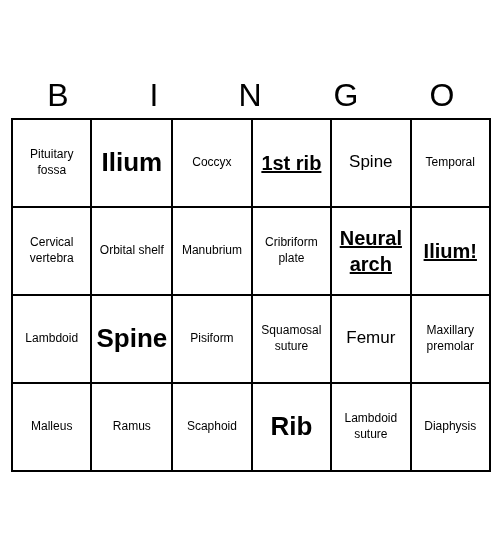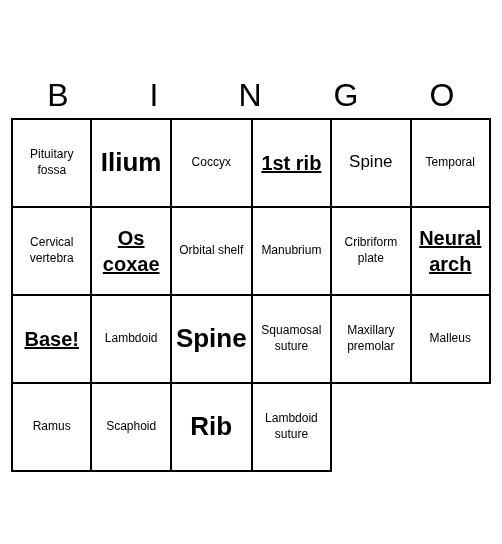"Os coxae" div.bingo-cell { html: <div> <span>Os coxae</span> </div> -> none }
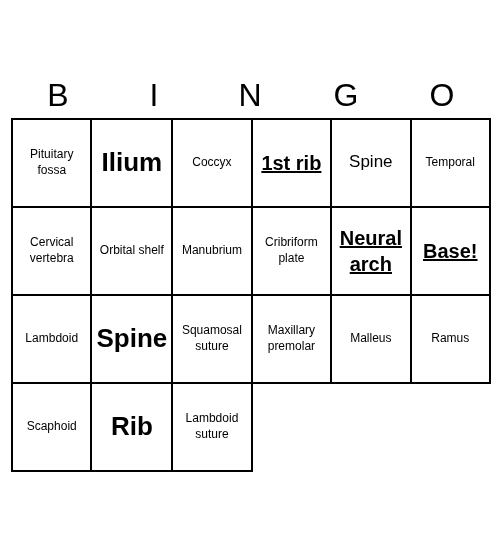"Base!" span.cell-text { text: Base -> Ilium }
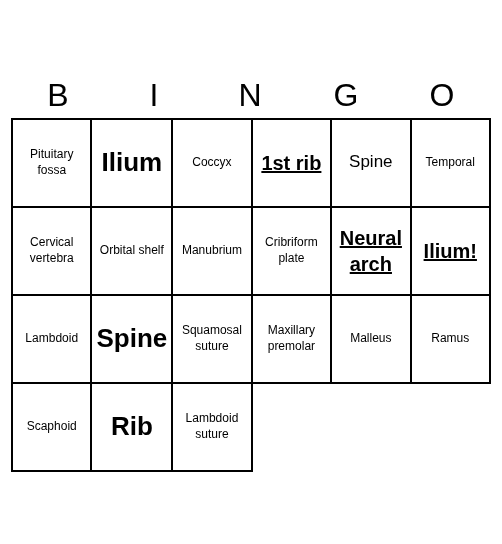"Pisiform" div.bingo-cell { html: none -> <div> <span>Pisiform</span> </div> }
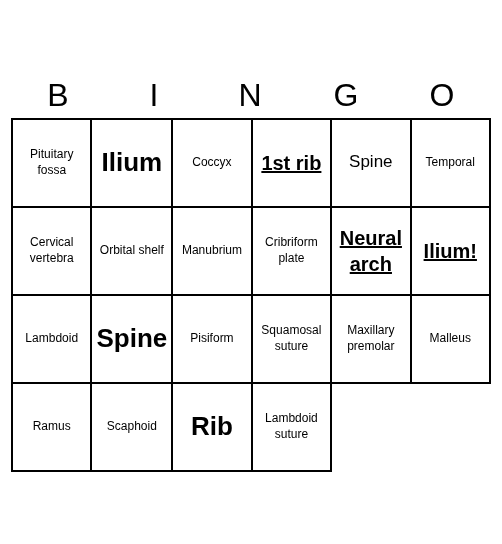"Femur" div.bingo-cell { html: none -> <div> <span>Femur</span> </div> }
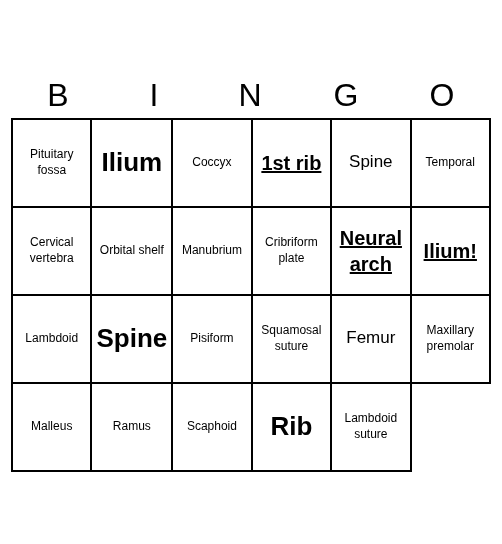"Diaphysis" div.bingo-cell { html: none -> <div> <span>Diaphysis</span> </div> }
